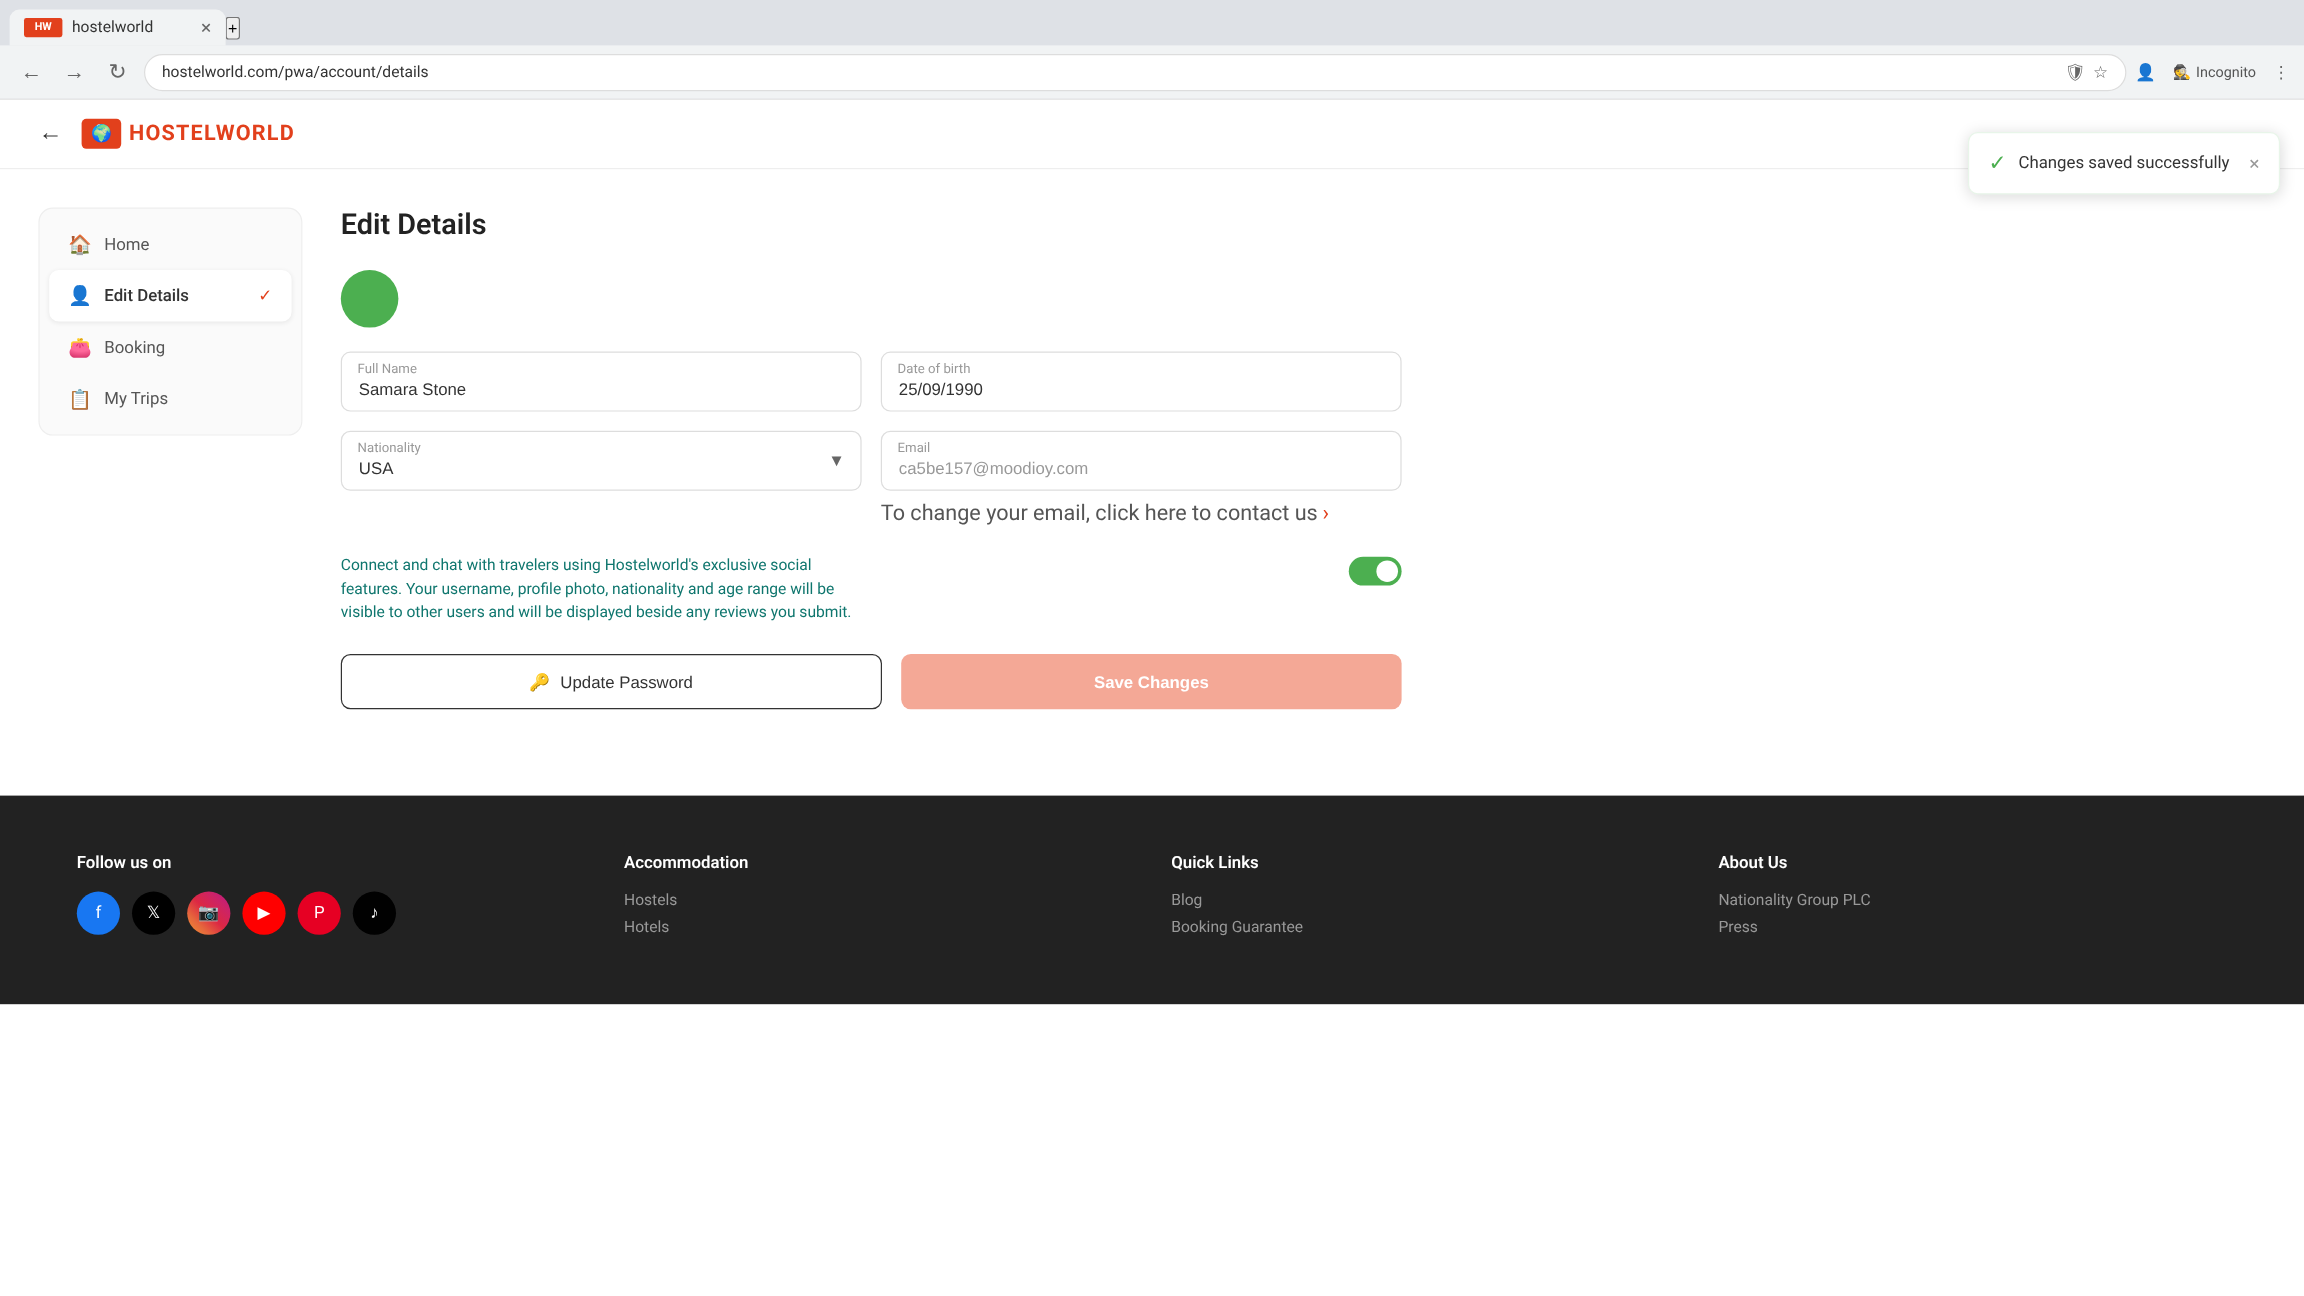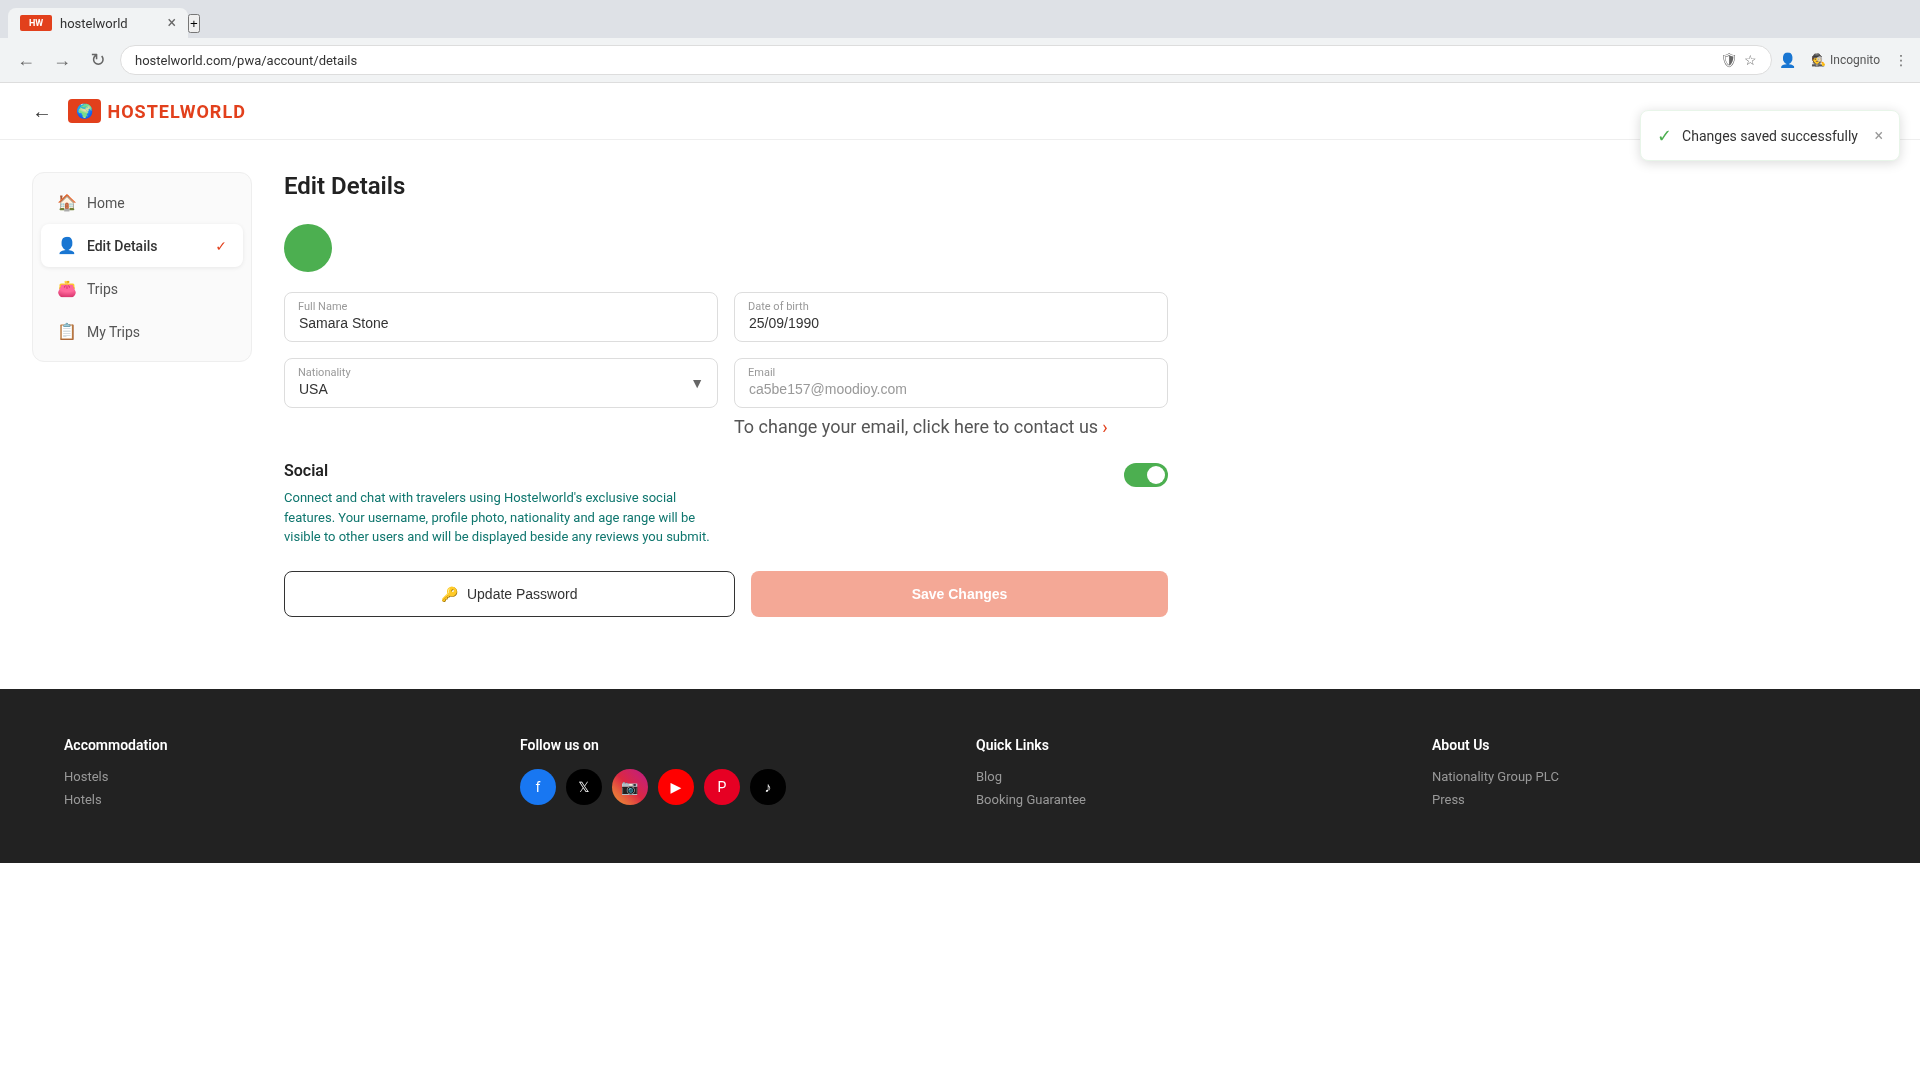"Trips" span.item-label { text: Trips -> Booking }
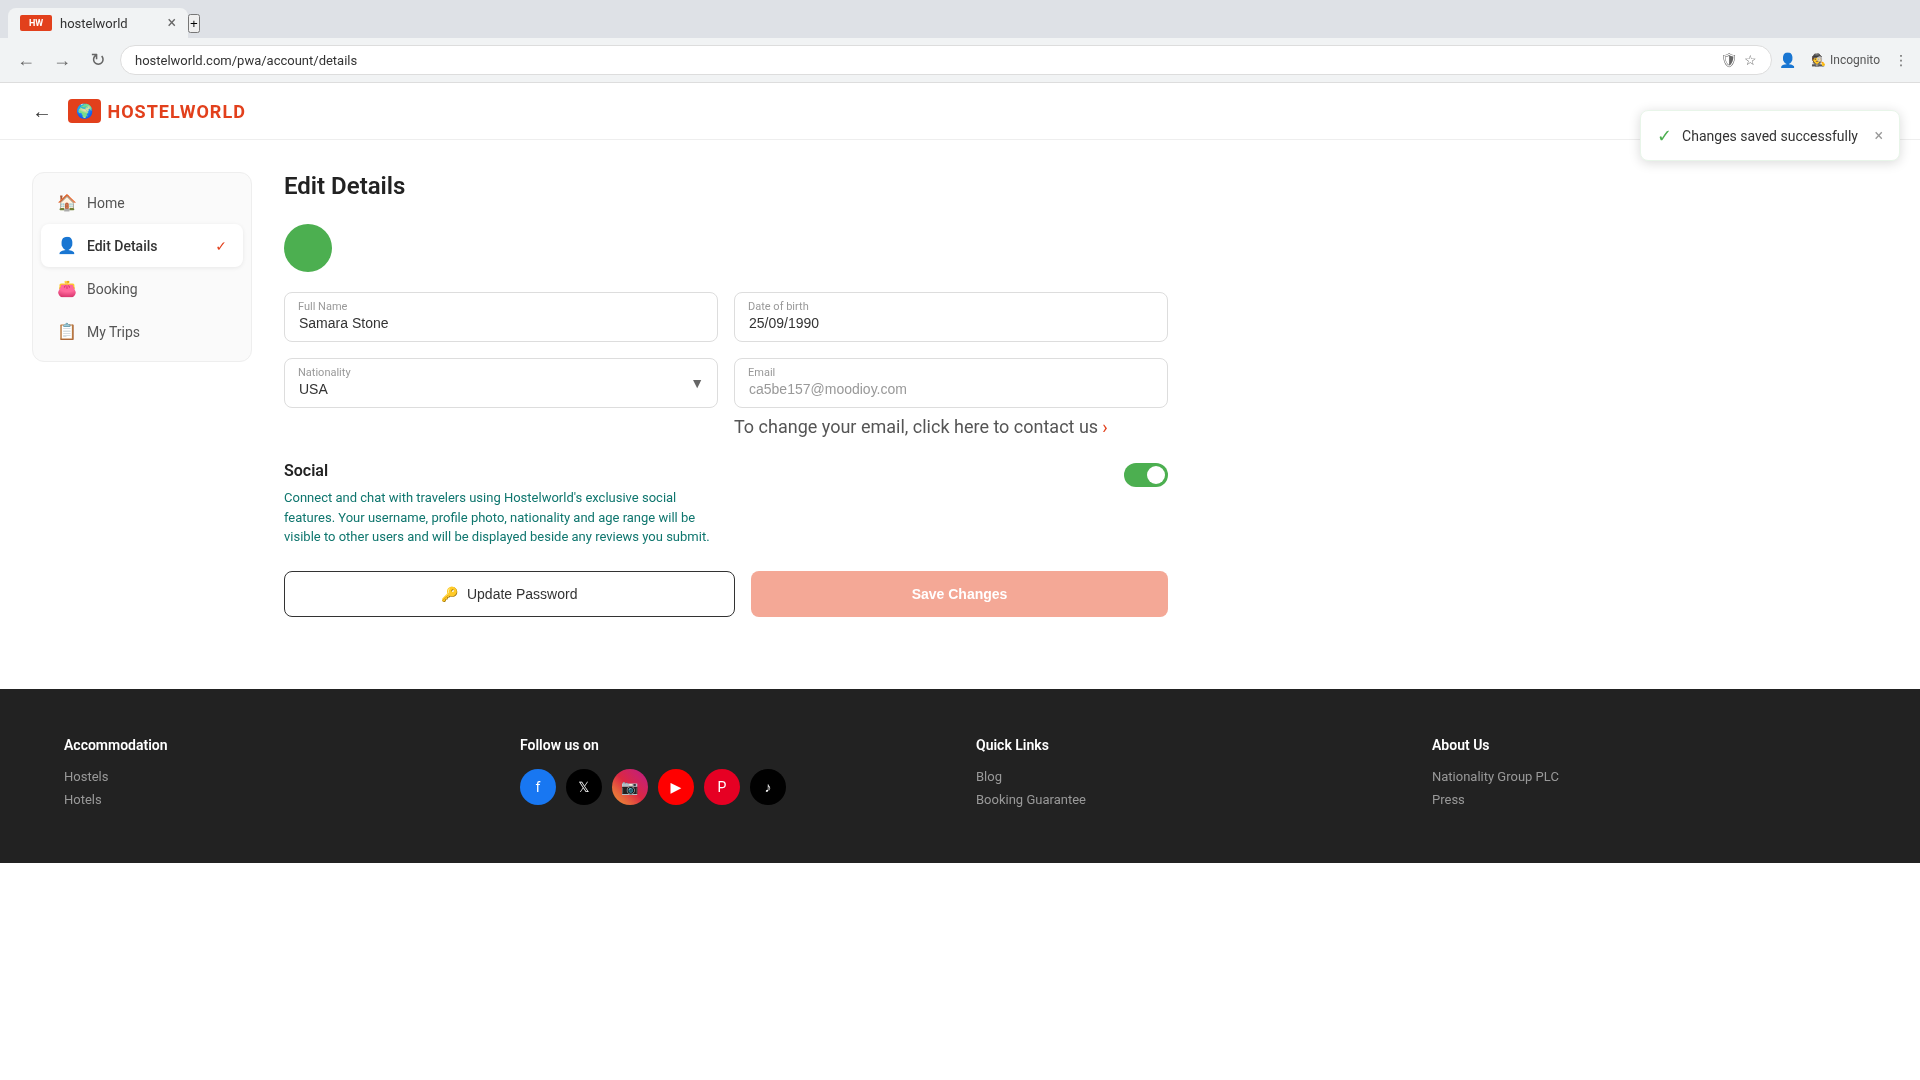"Social" h3.social-title { html: <h3>Social</h3> -> none }
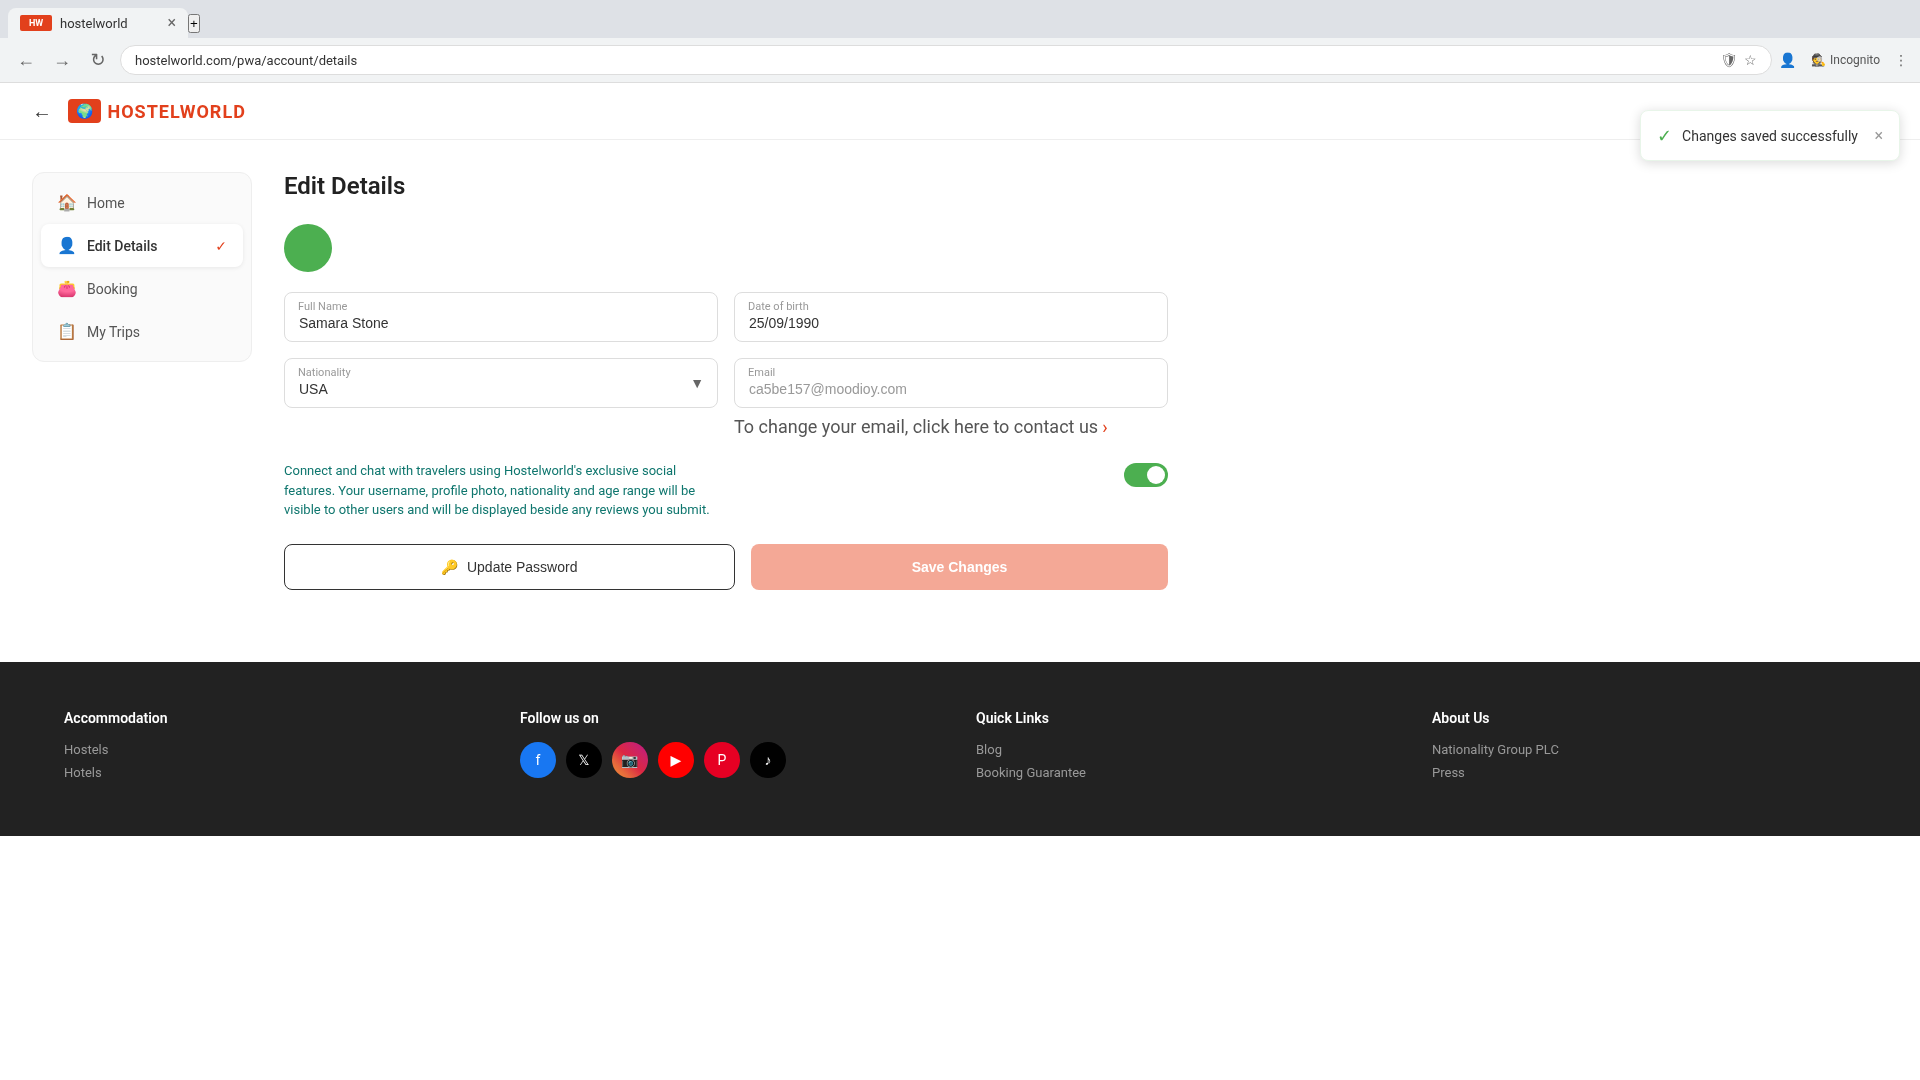"Accommodation" div.footer-section { order: before "Follow us on" -> after "Follow us on" }
